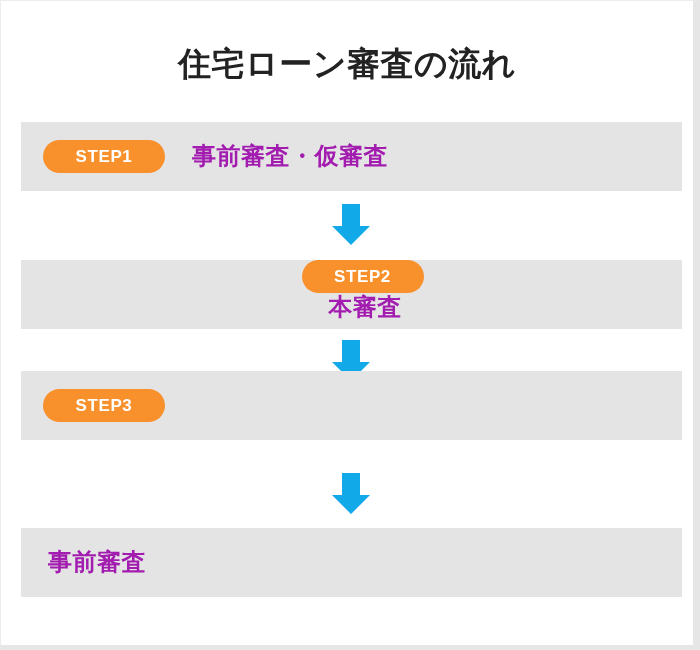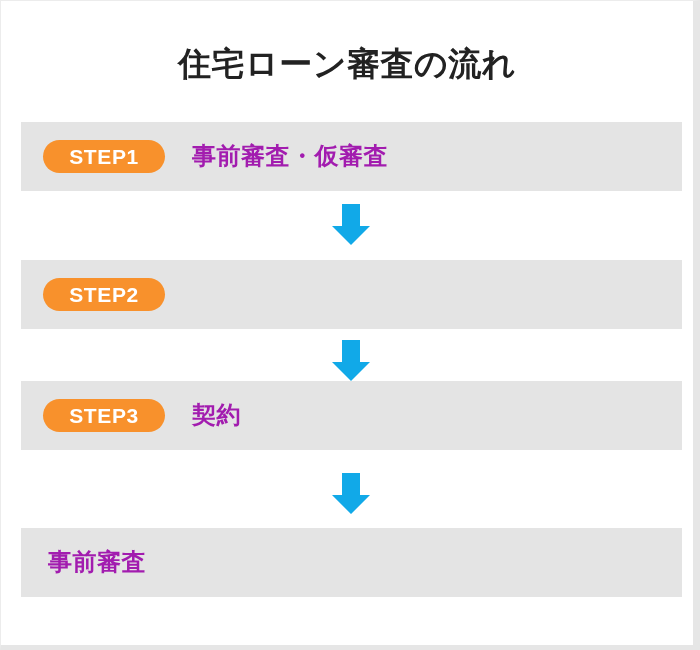"STEP1" .step-badge { font-size: 21px -> 17px }
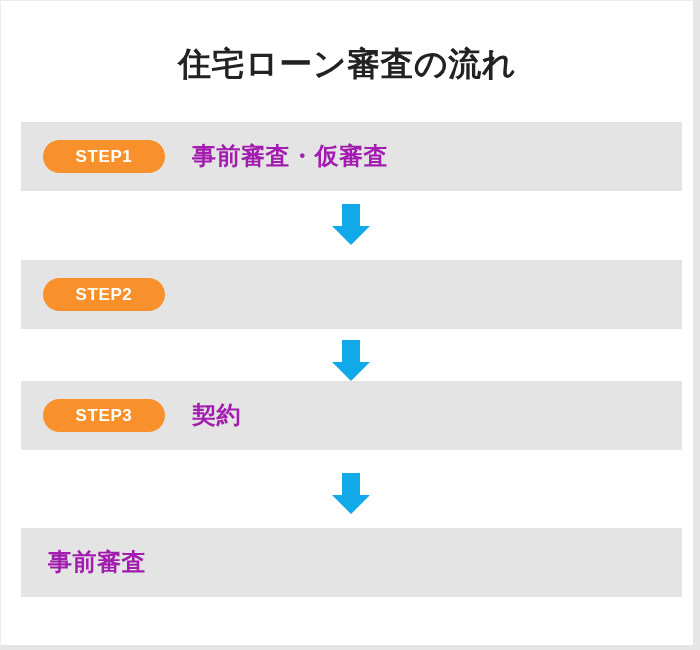"STEP2" .step-row.r2 { flex-direction: none -> column }
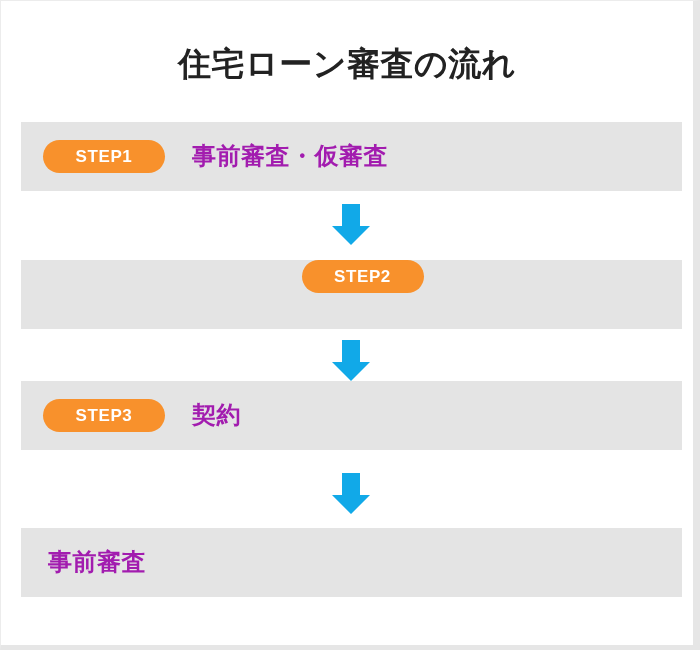"本審査" div.step-label { html: none -> <div>本審査</div> }
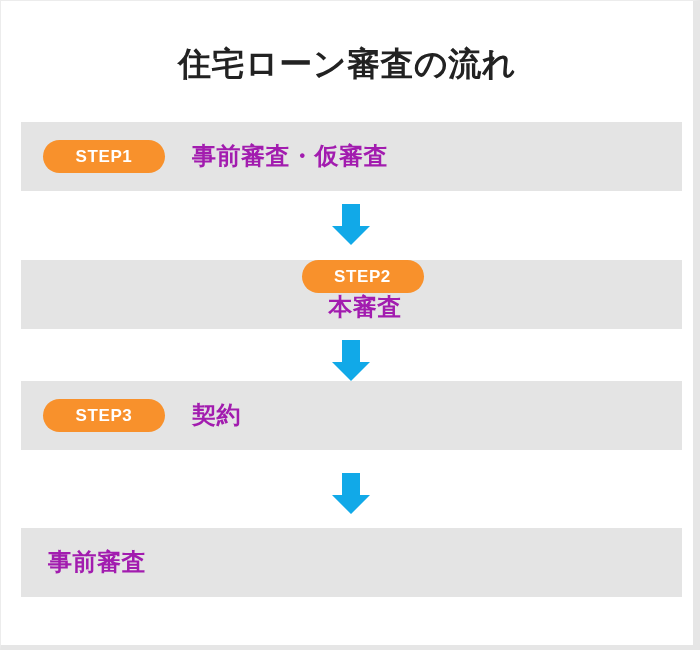"STEP3" .step-row.r3 { top: 380px -> 370px }
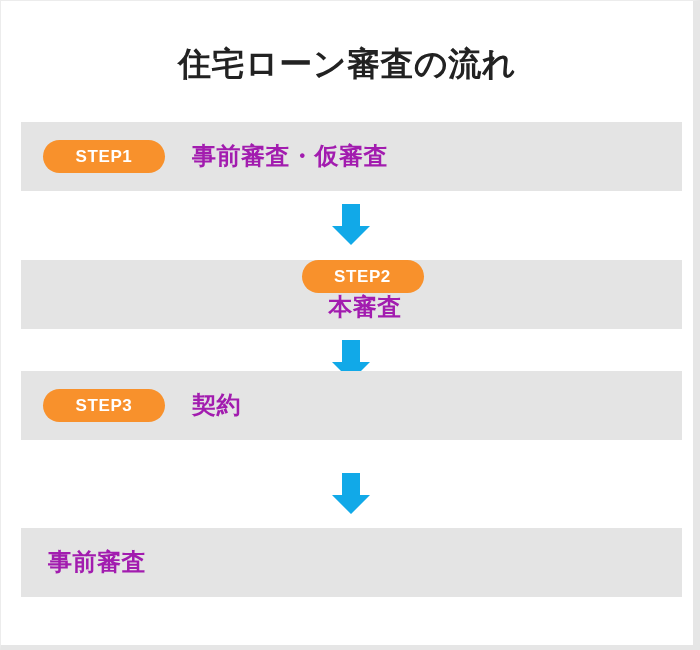"契約" div.step-label { html: <div>契約</div> -> none }
